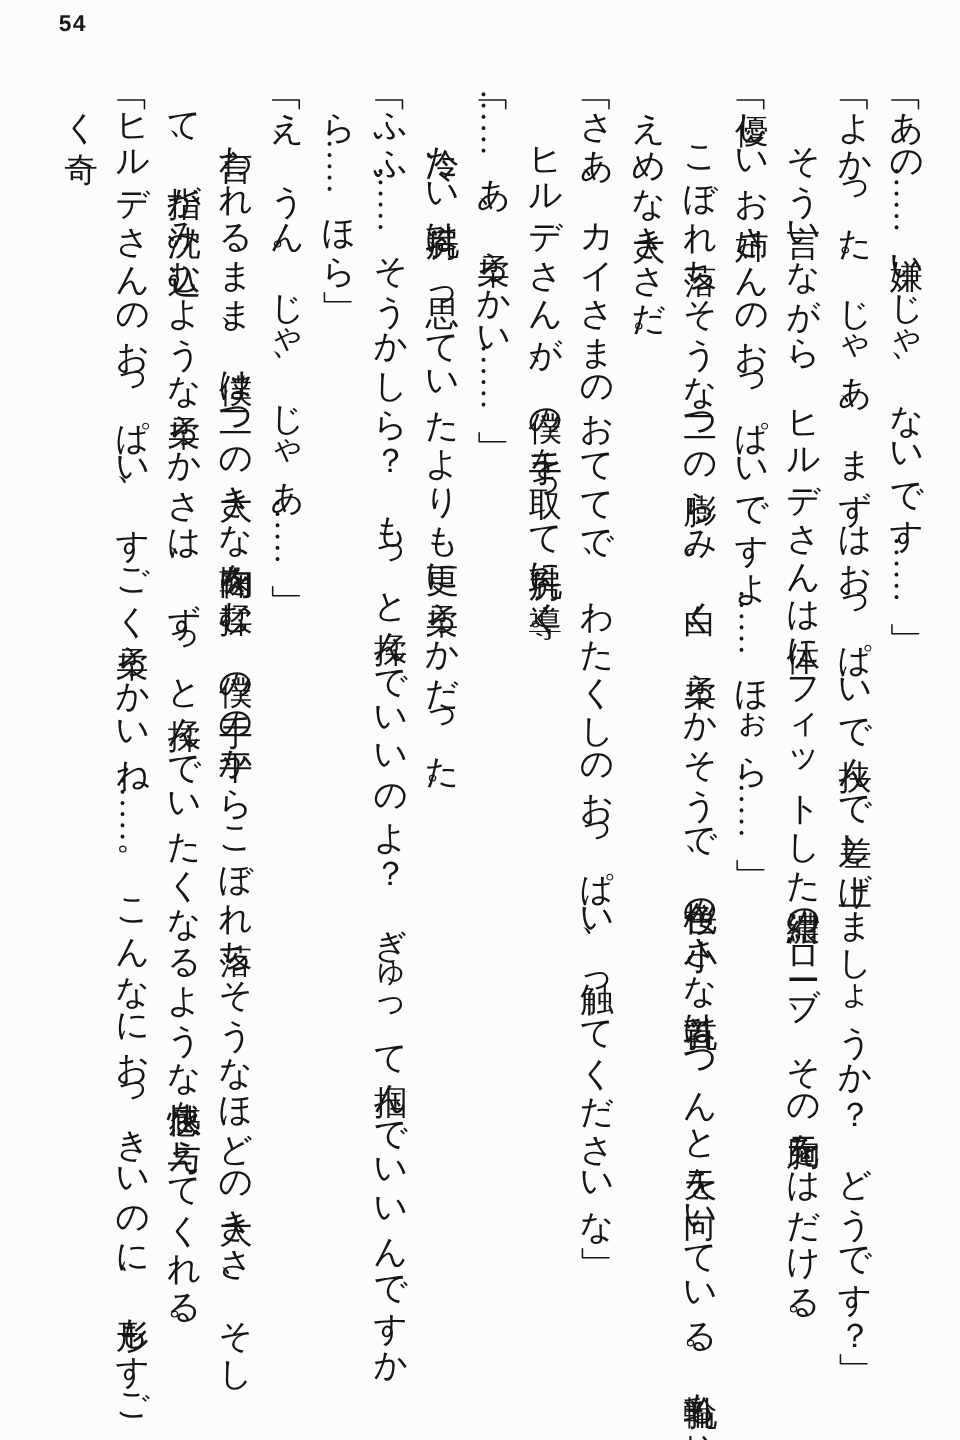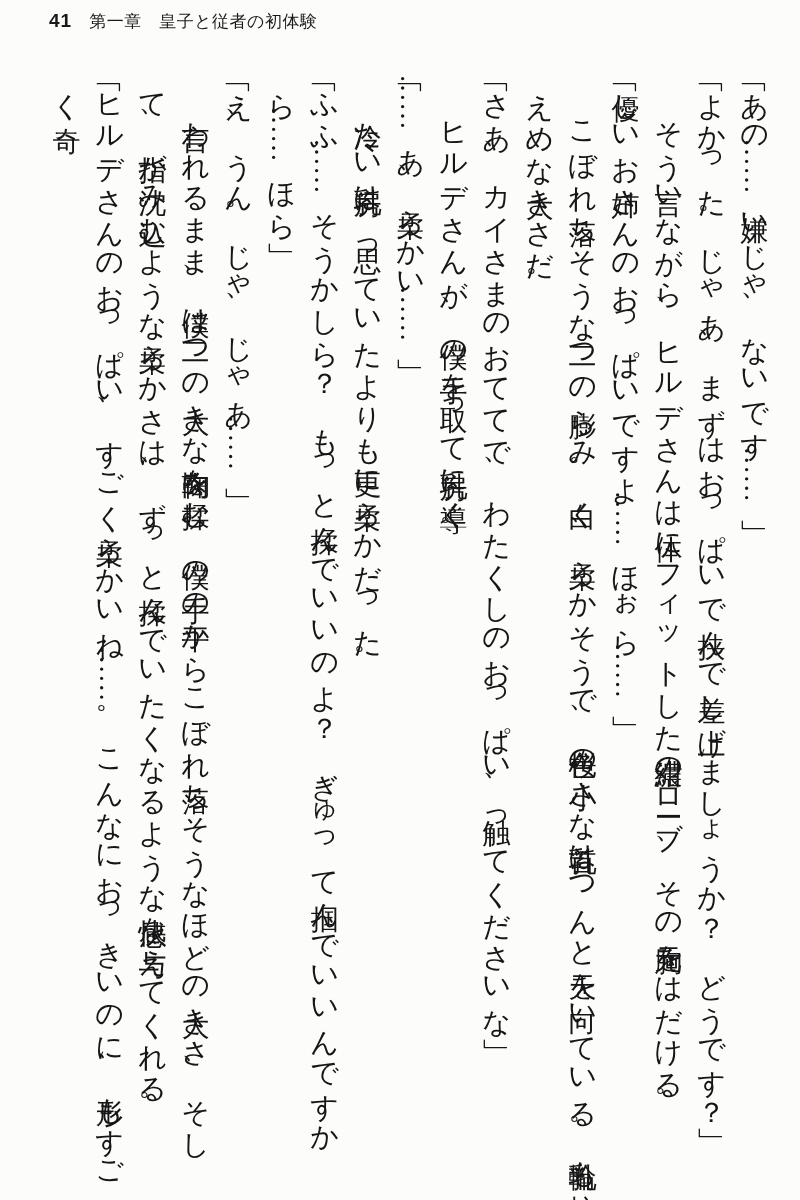"41" span.page-number { text: 41 -> 54 }
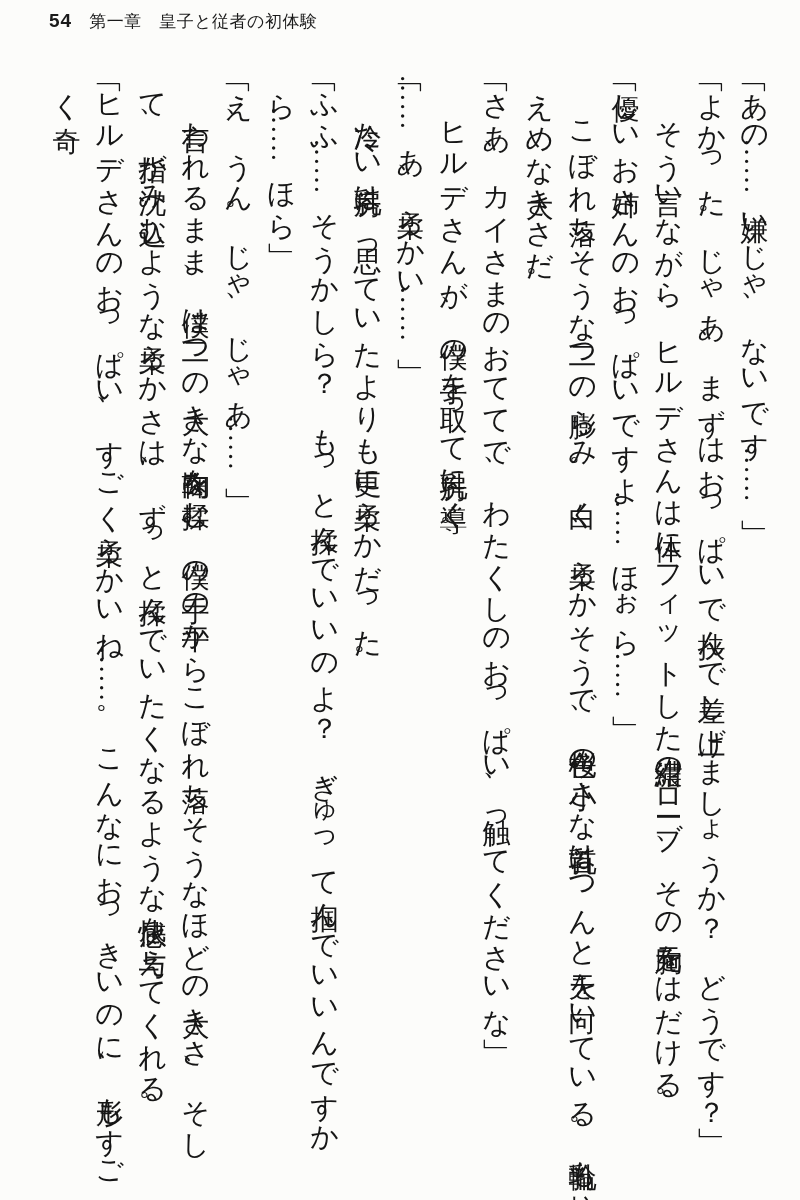"第一章 皇子と従者の初体験" span.chapter-title { html: <span>第一章 皇子と従者の初体験</span> -> none }
